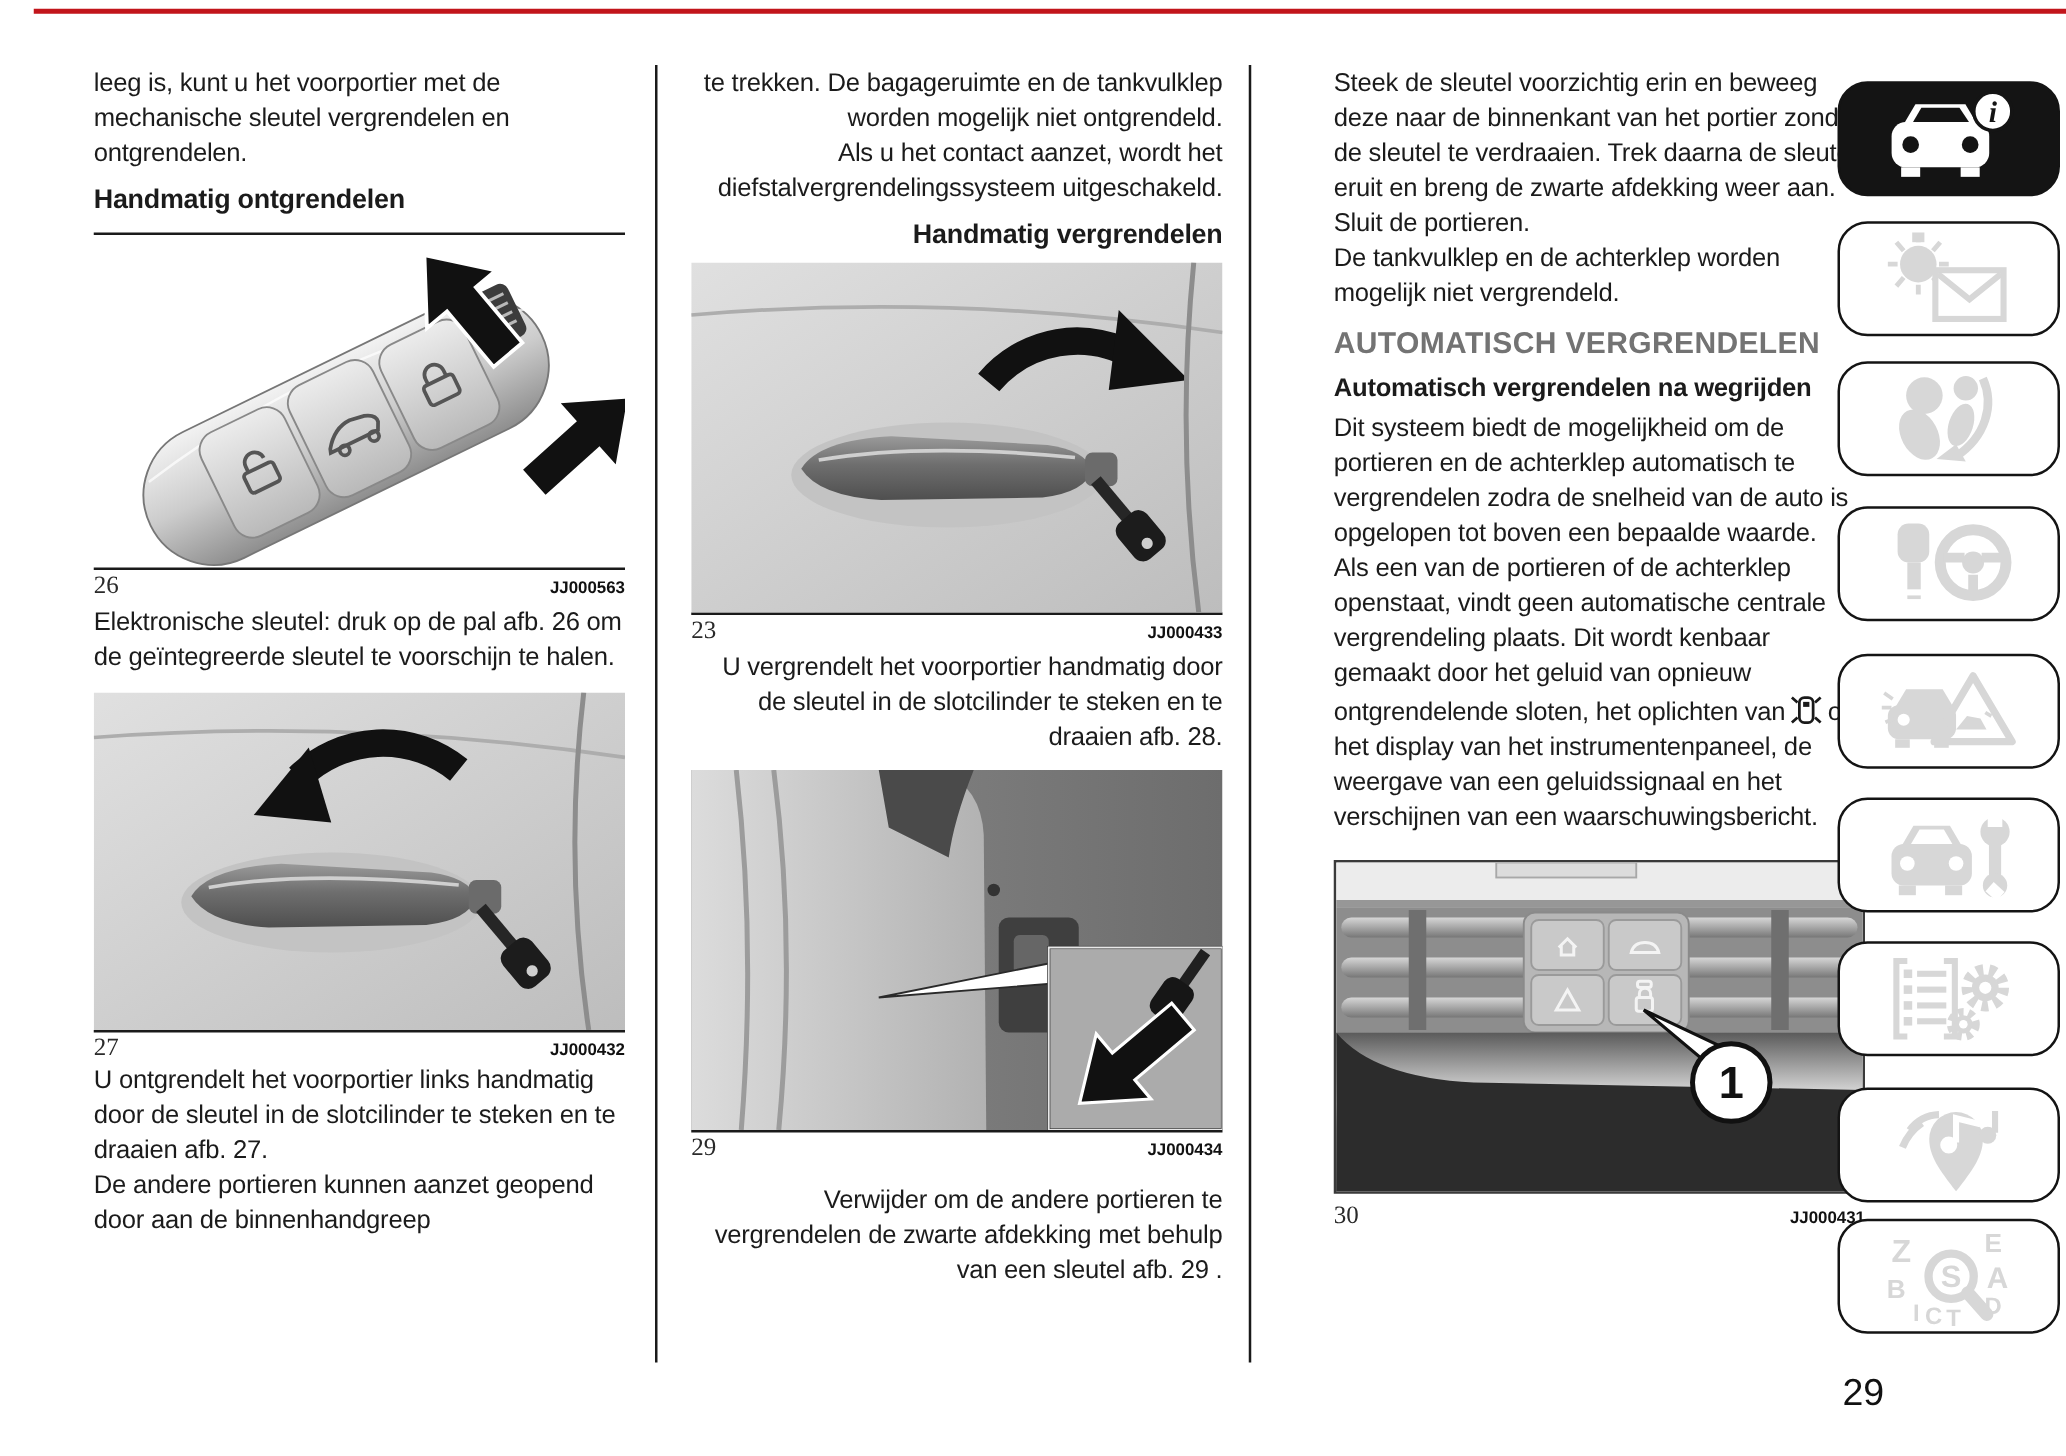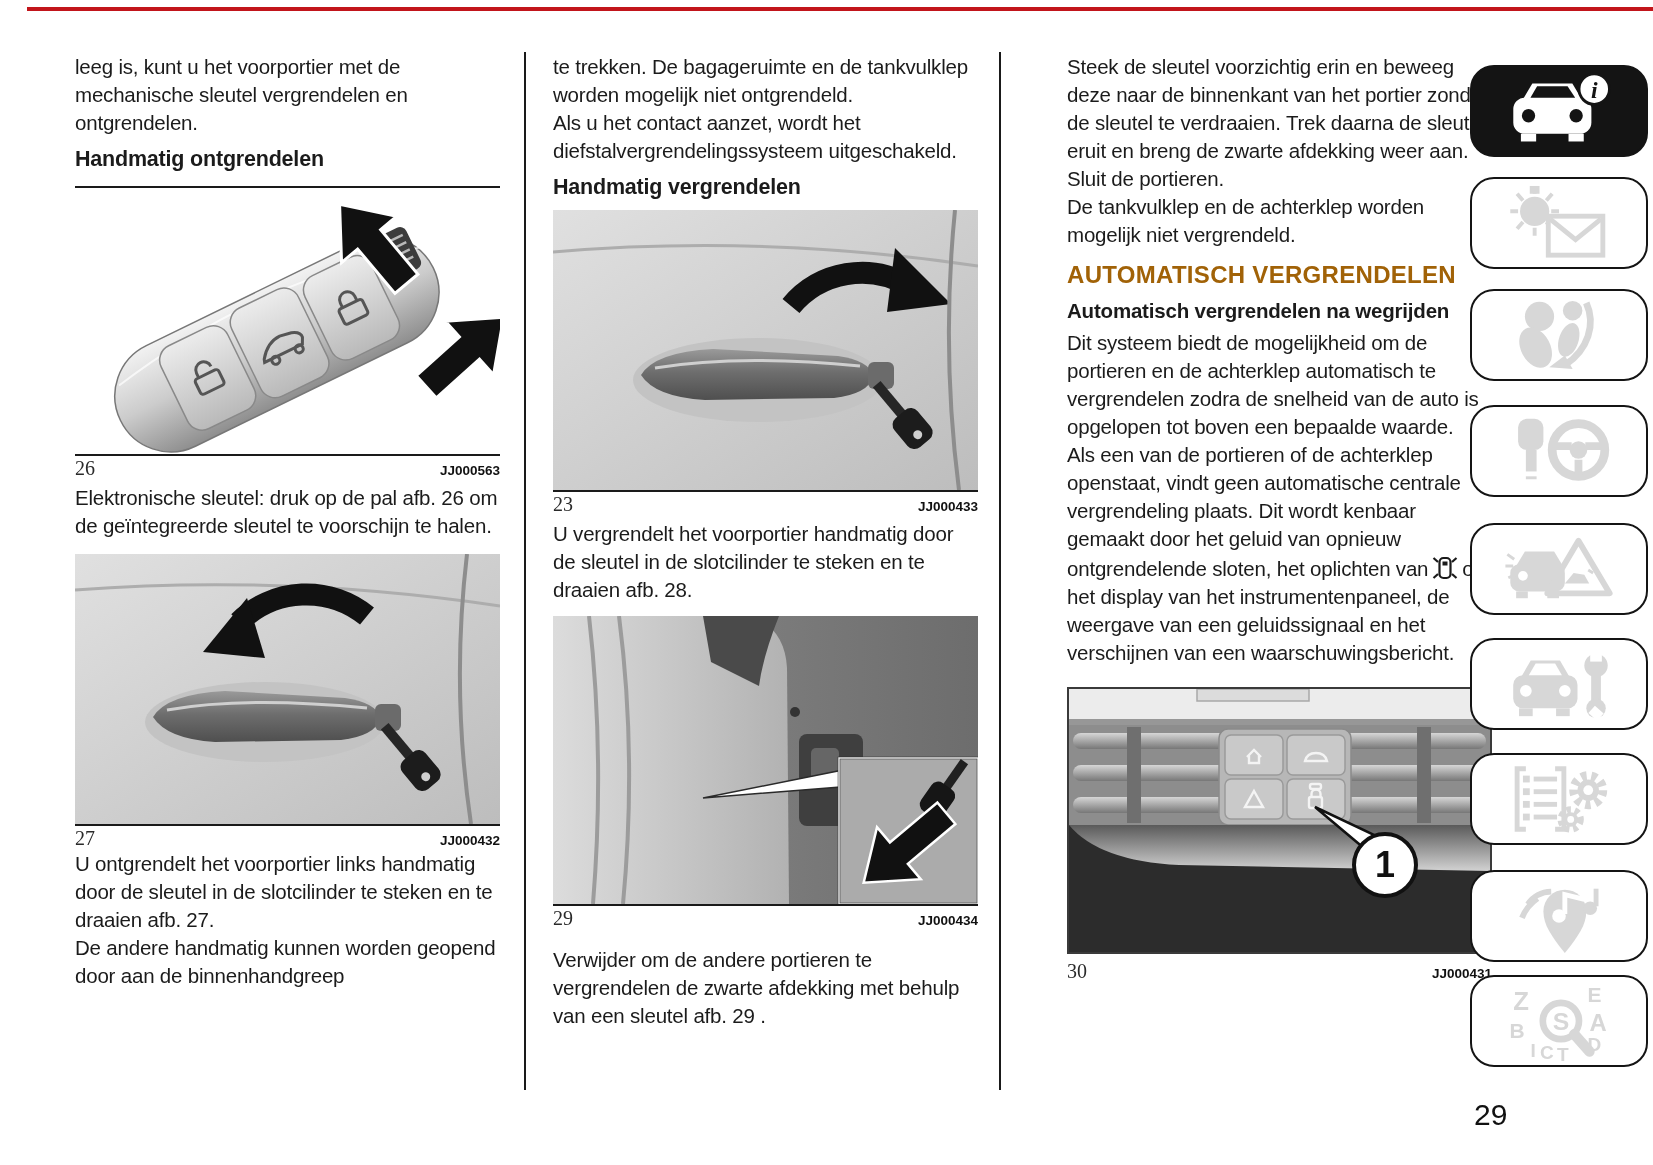"te trekken. De bagageruimte en" div.col { text-align: none -> right }
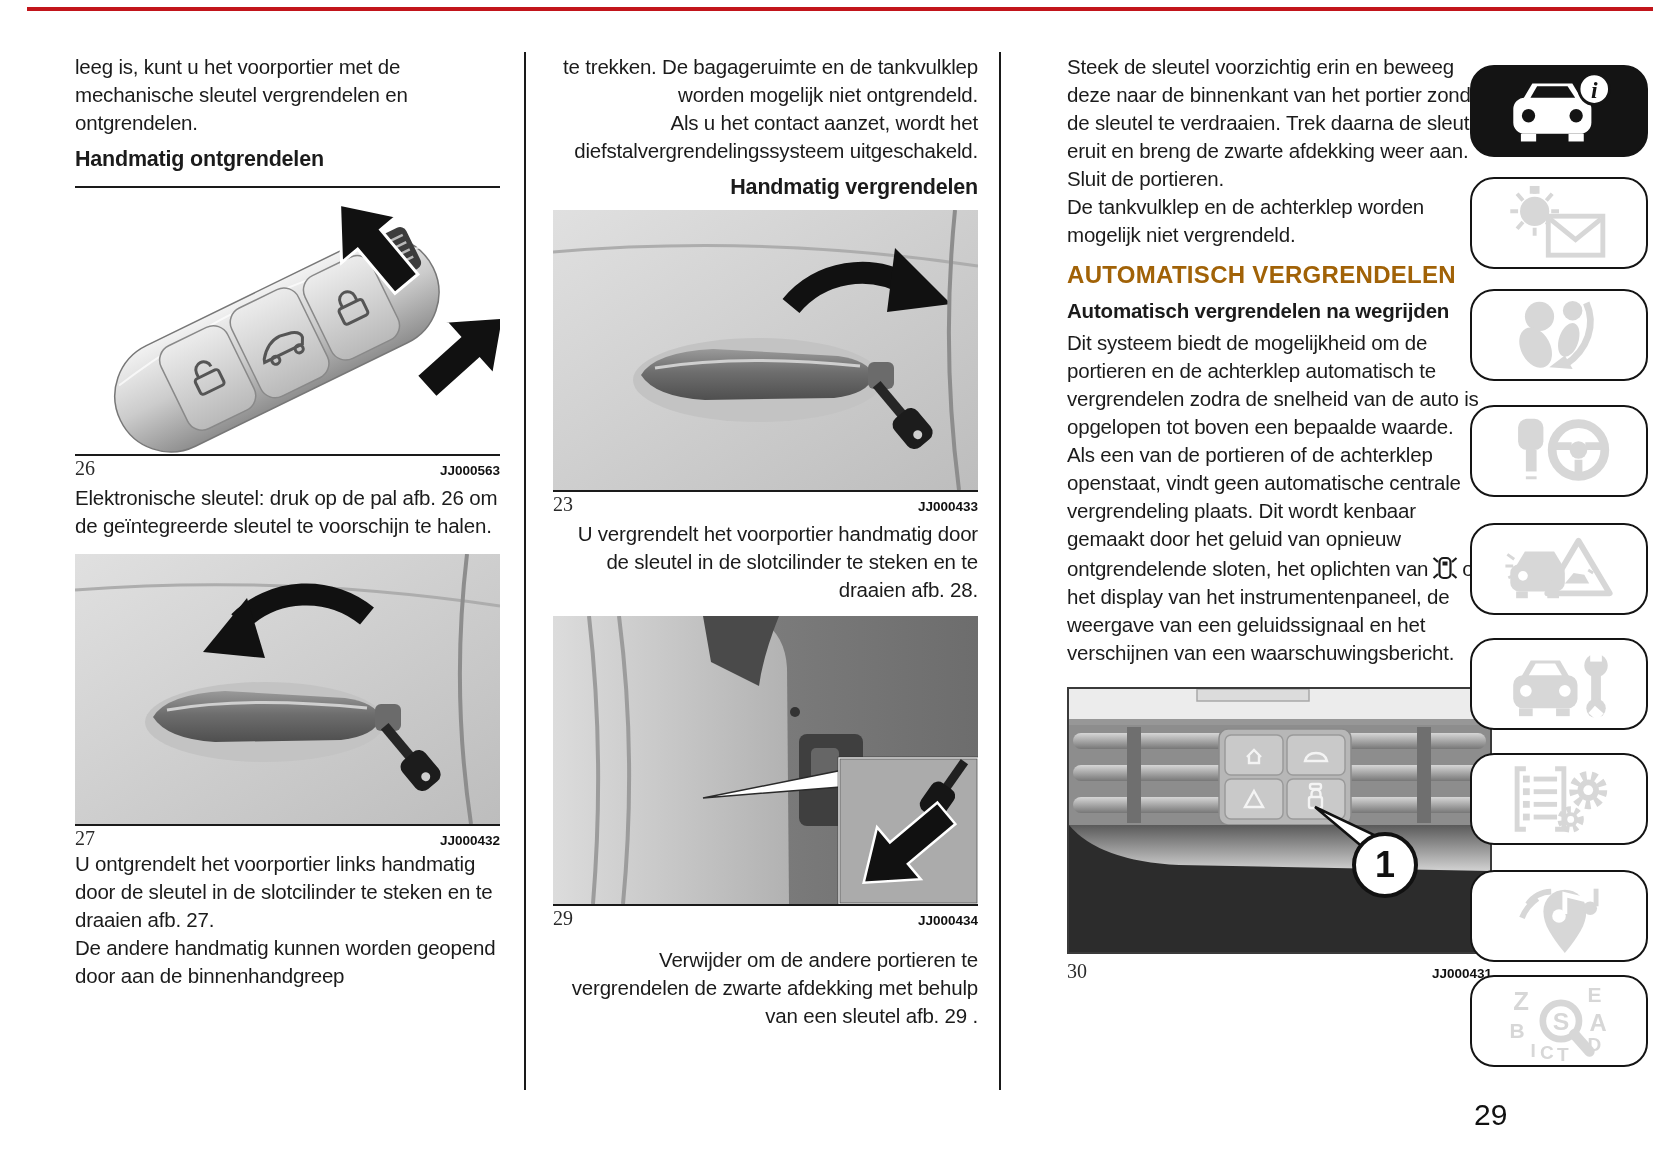"AUTOMATISCH VERGRENDELEN" .mainhead { color: #a16207 -> #737373 }
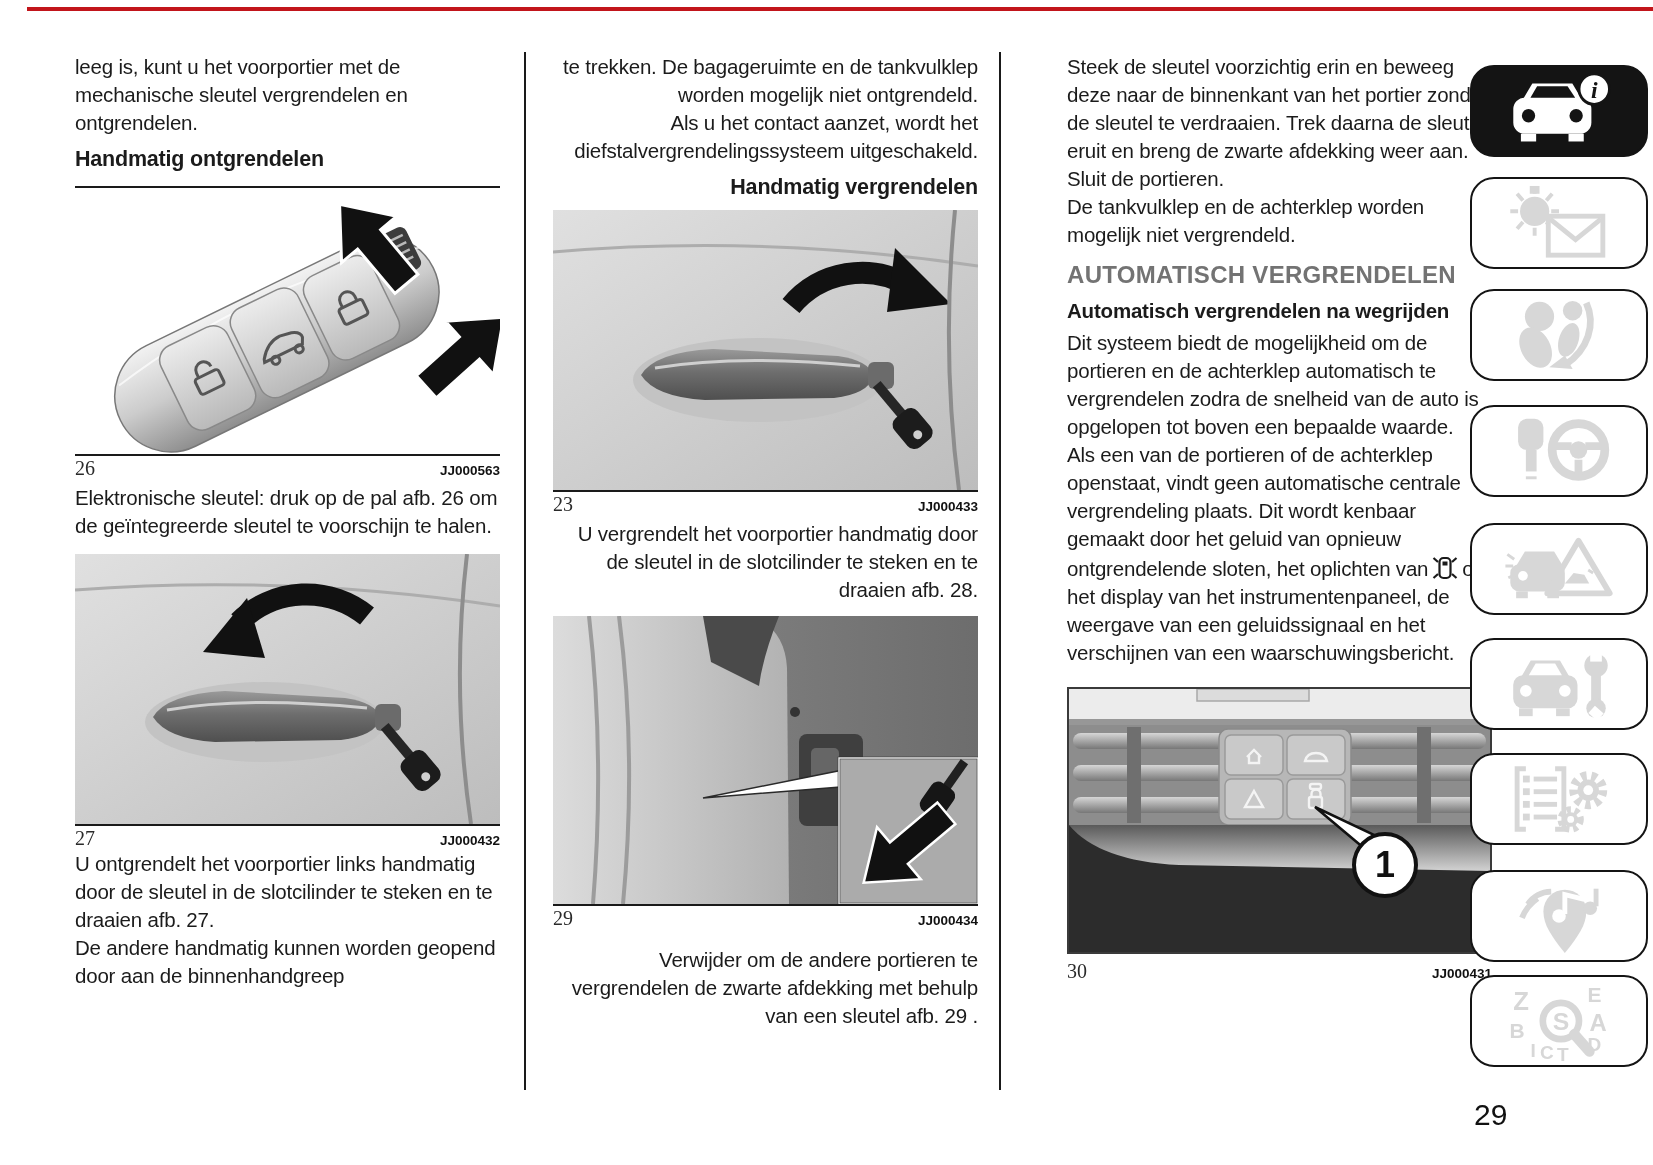"De andere handmatig kunnen worden" p.p { text: handmatig kunnen worden -> portieren kunnen aanzet }
